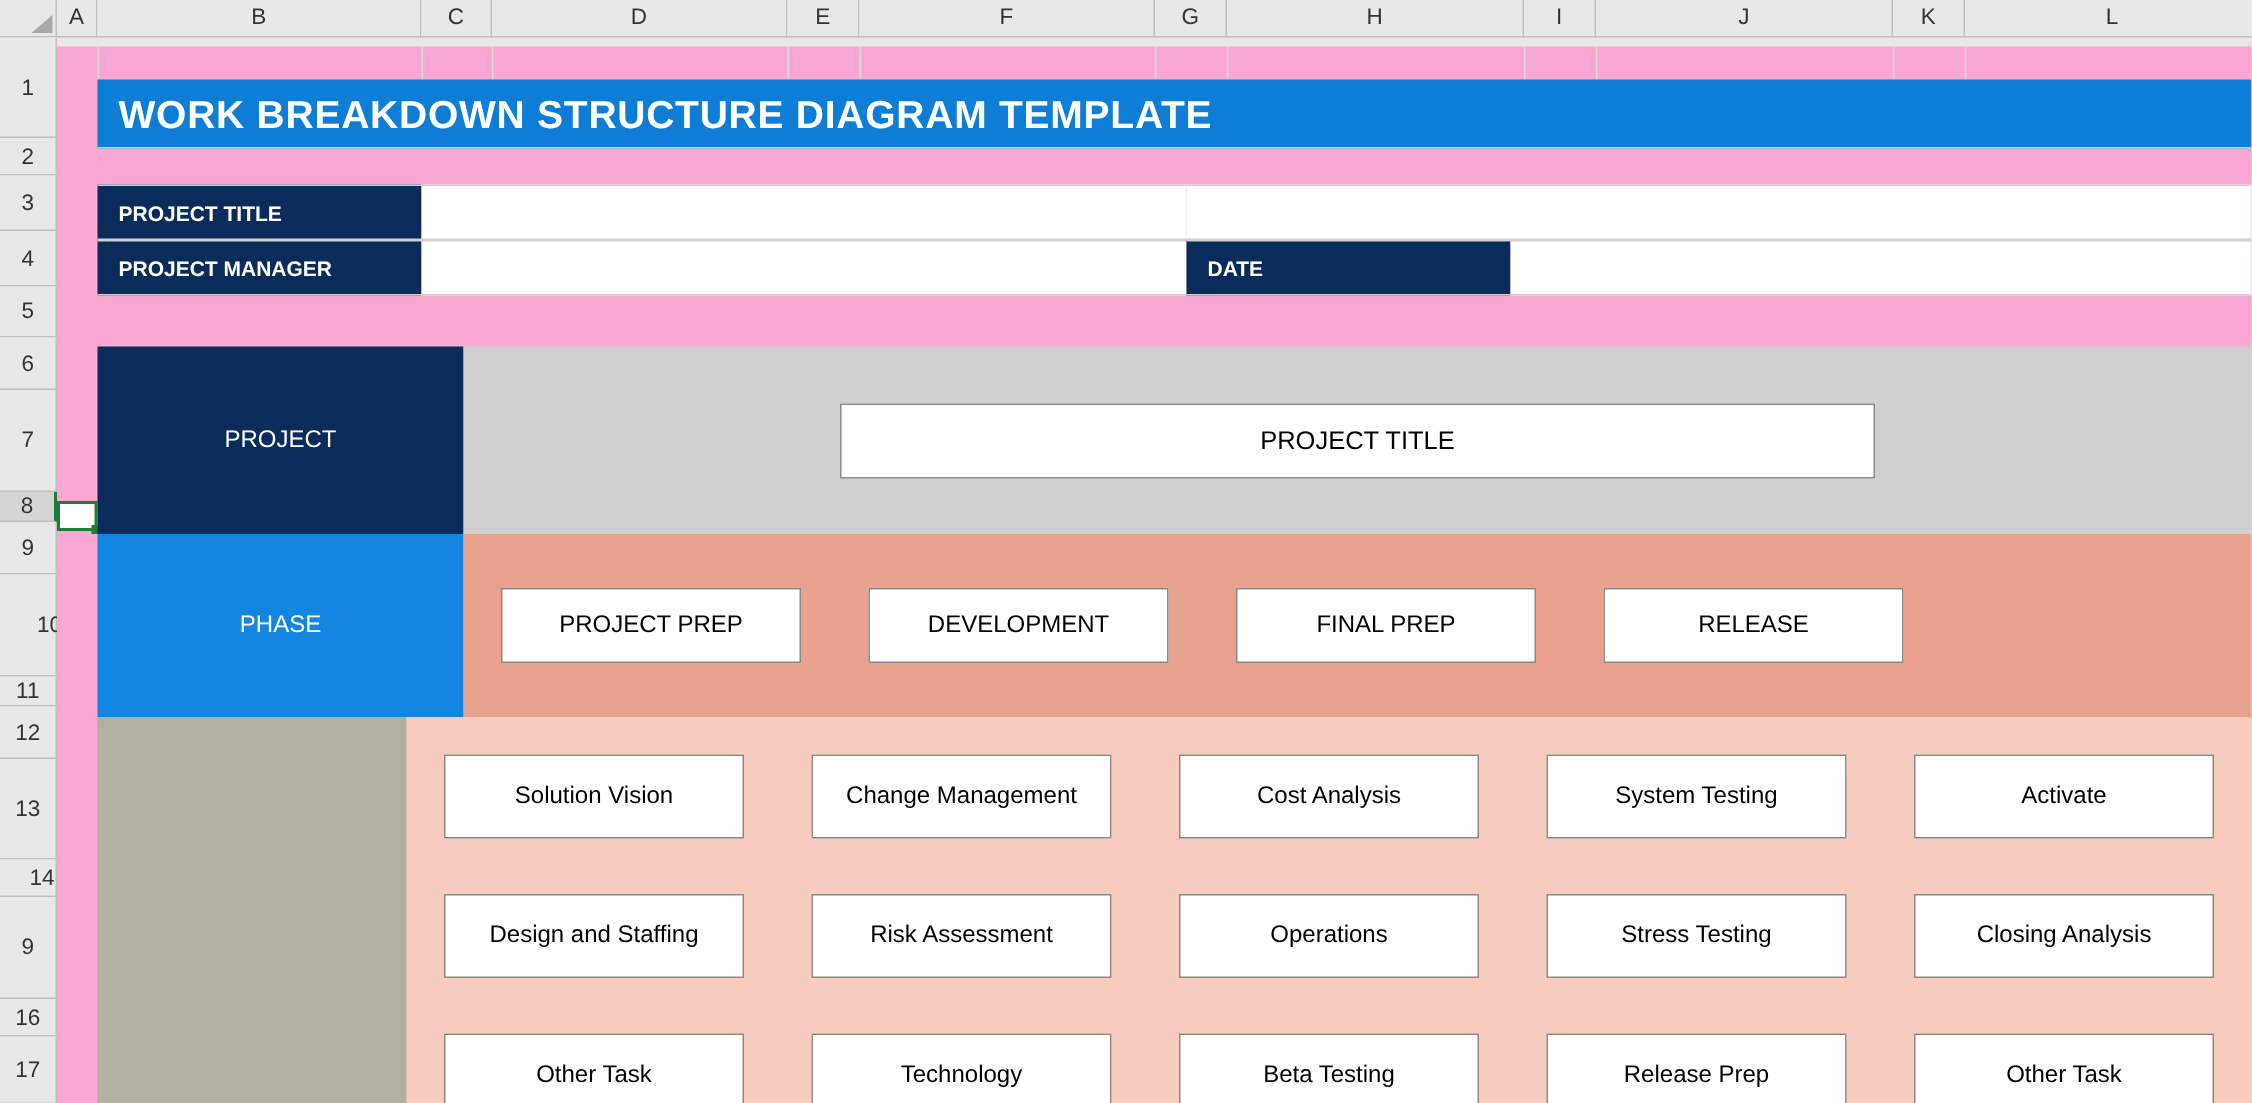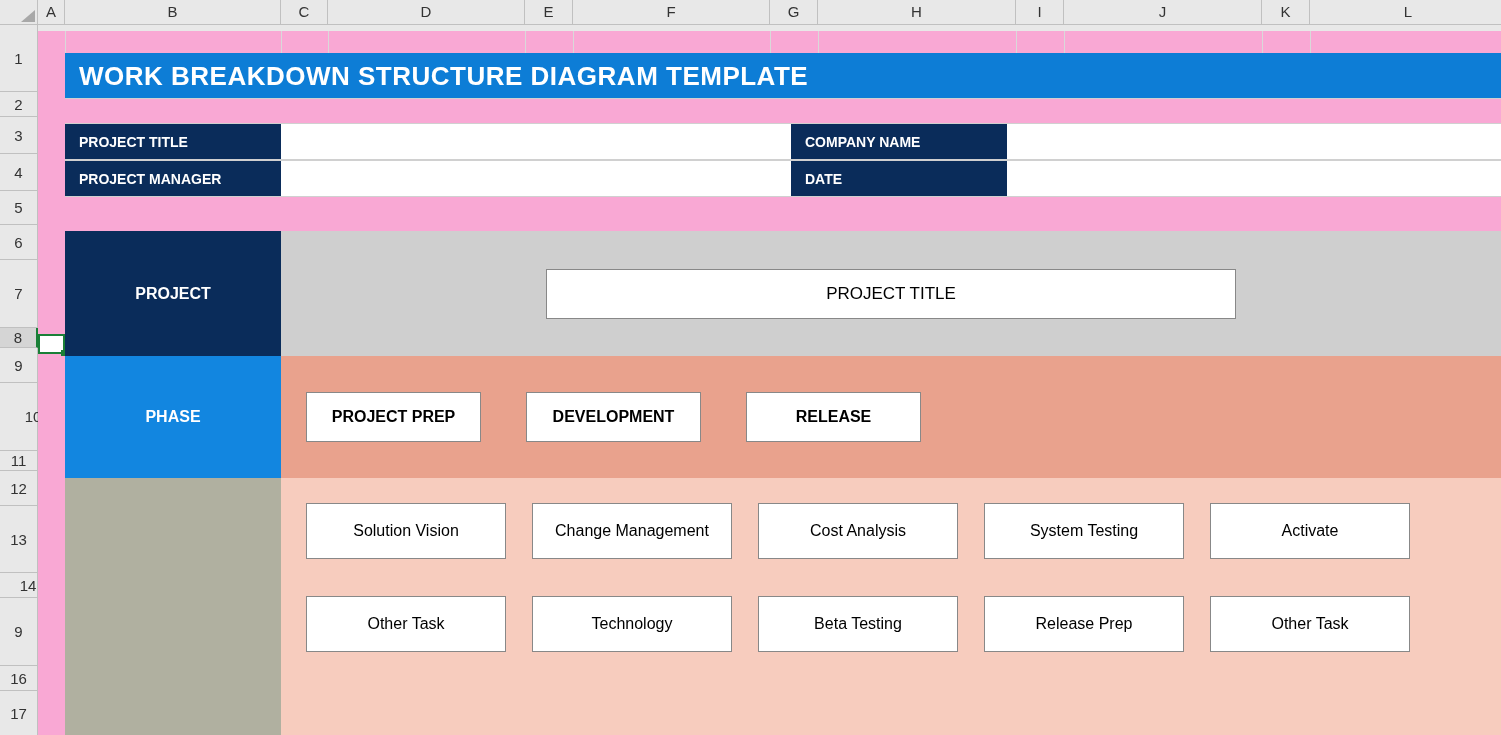"COMPANY NAME" div.info-label { html: <div>COMPANY NAME</div> -> none }
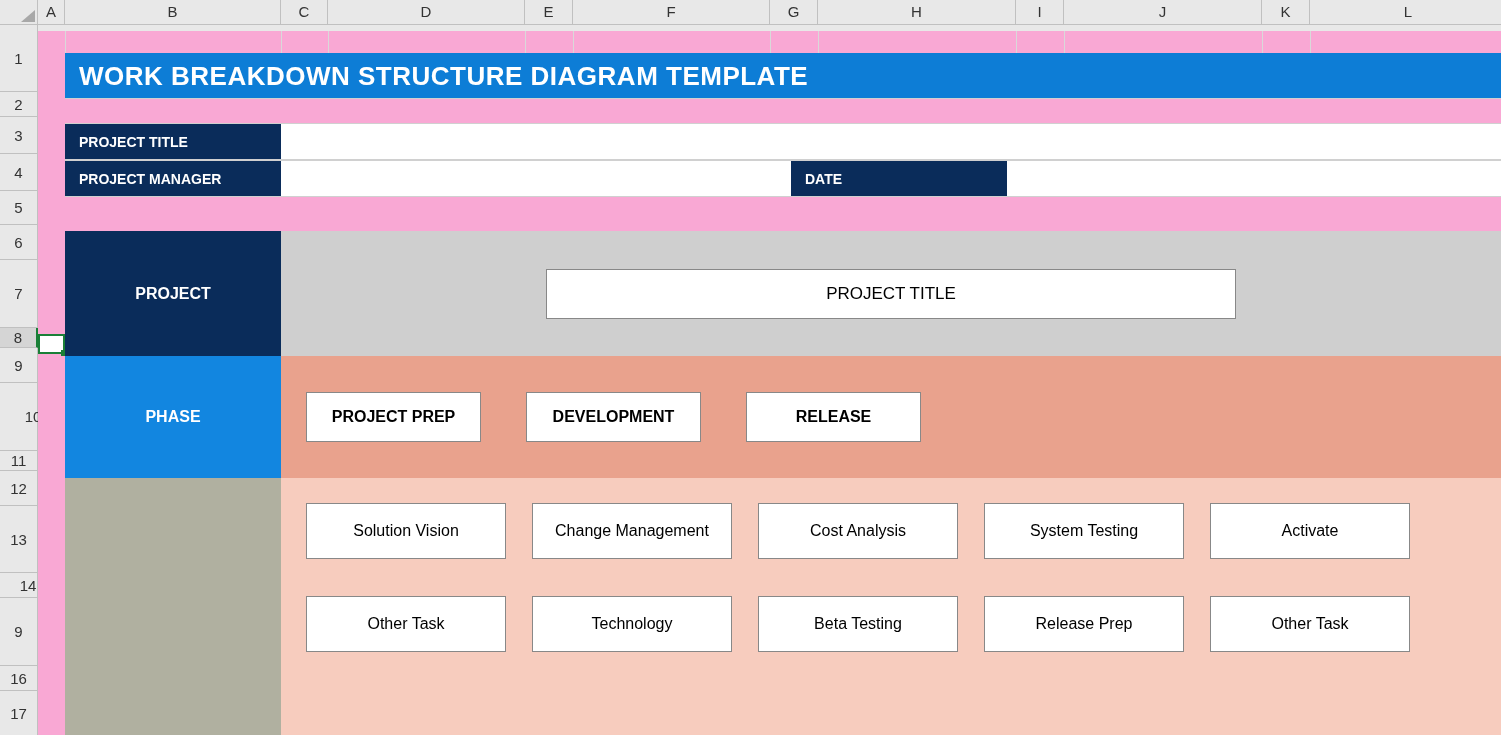"PROJECT" .wbs-side { font-weight: bold -> normal; width: 216px -> 244px }
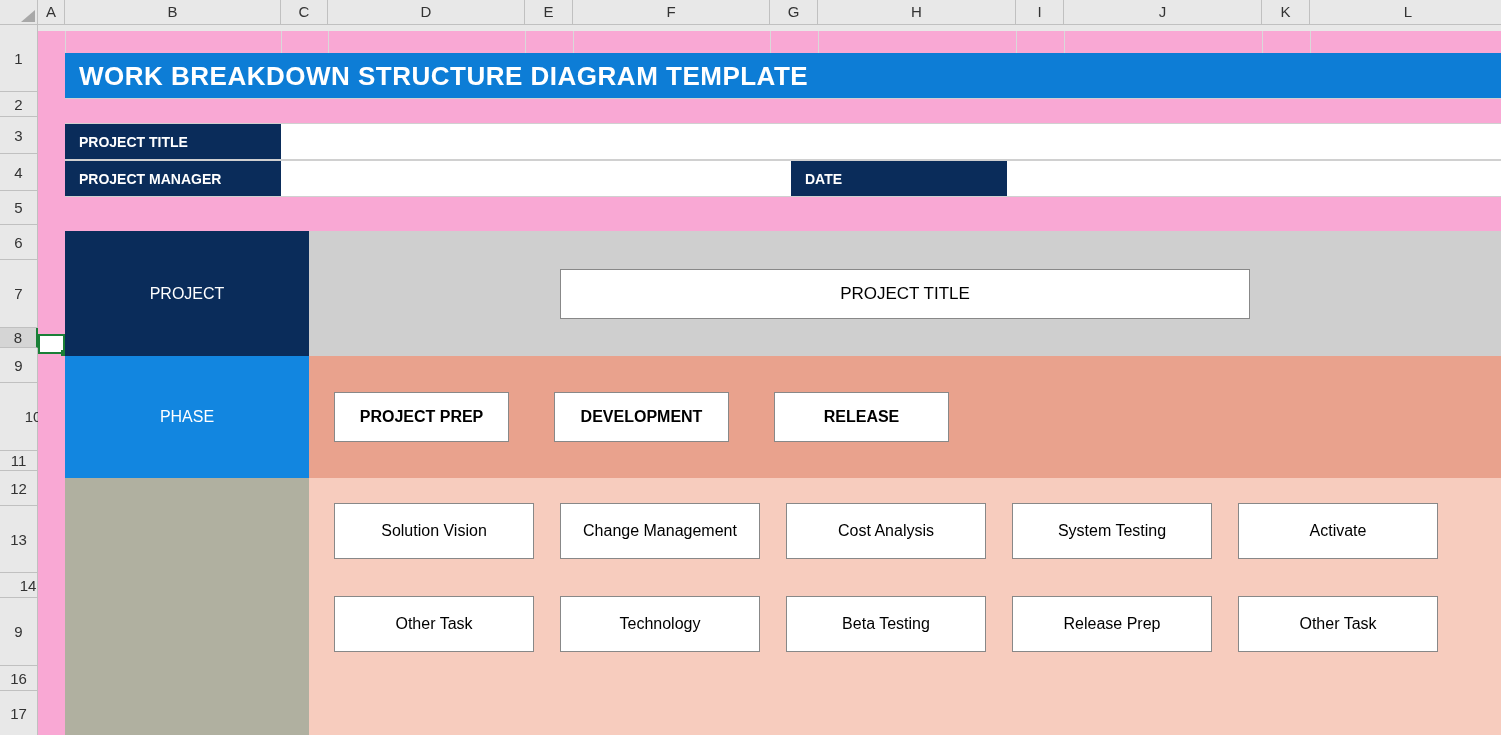"PROJECT PREP" .box-phase { font-weight: bold -> none; width: 175px -> 200px }
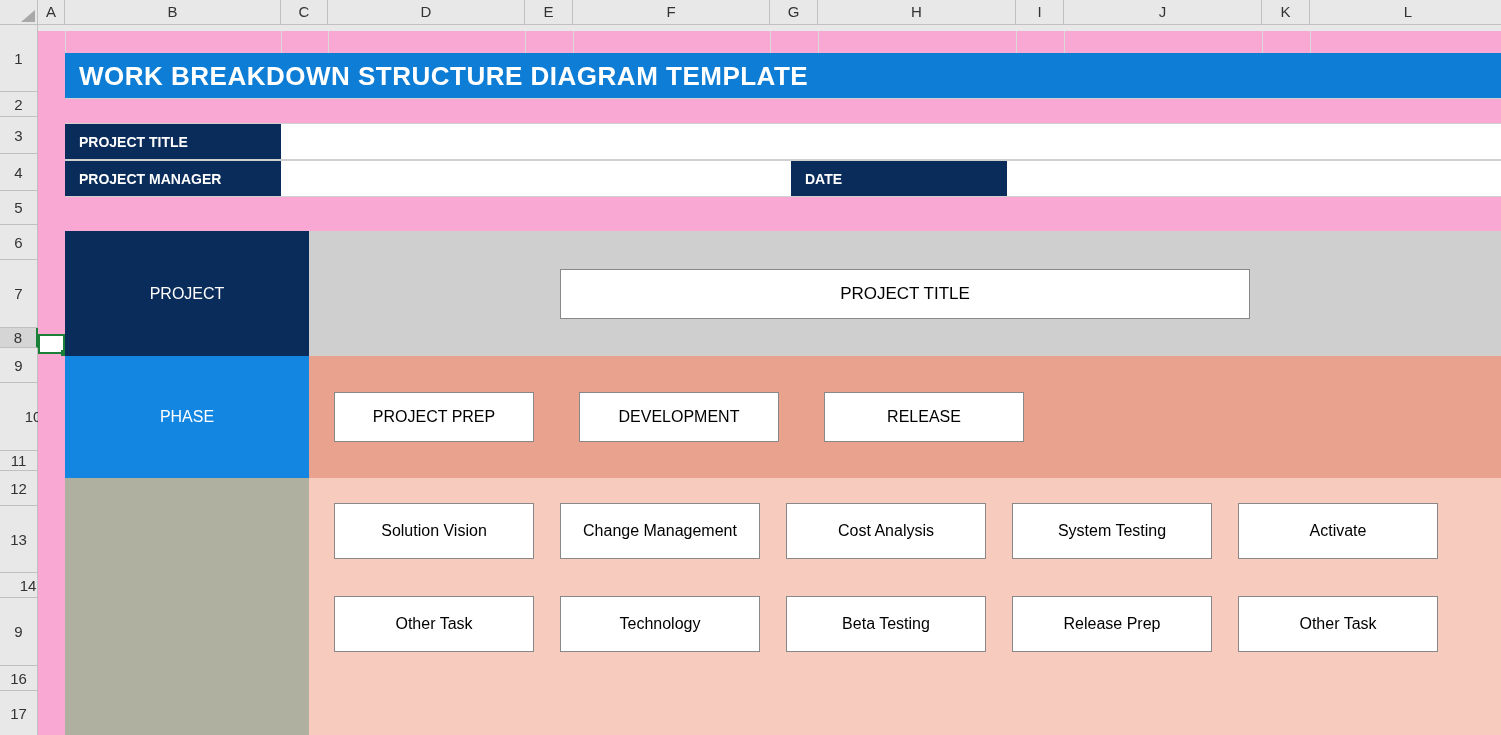"FINAL PREP" div.box { html: none -> <div>FINAL PREP</div> }
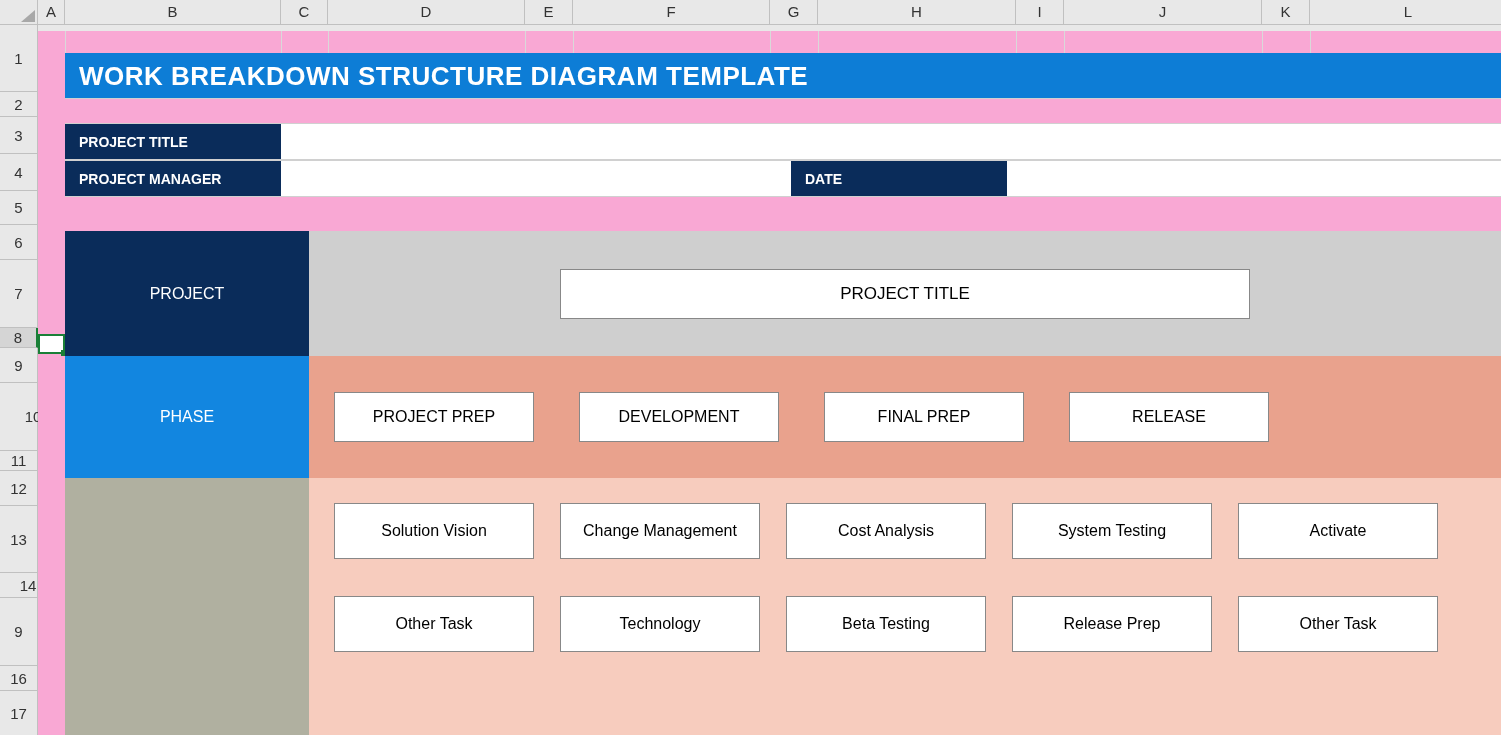"Solution Vision" .task-row { gap: 26px -> 45px }
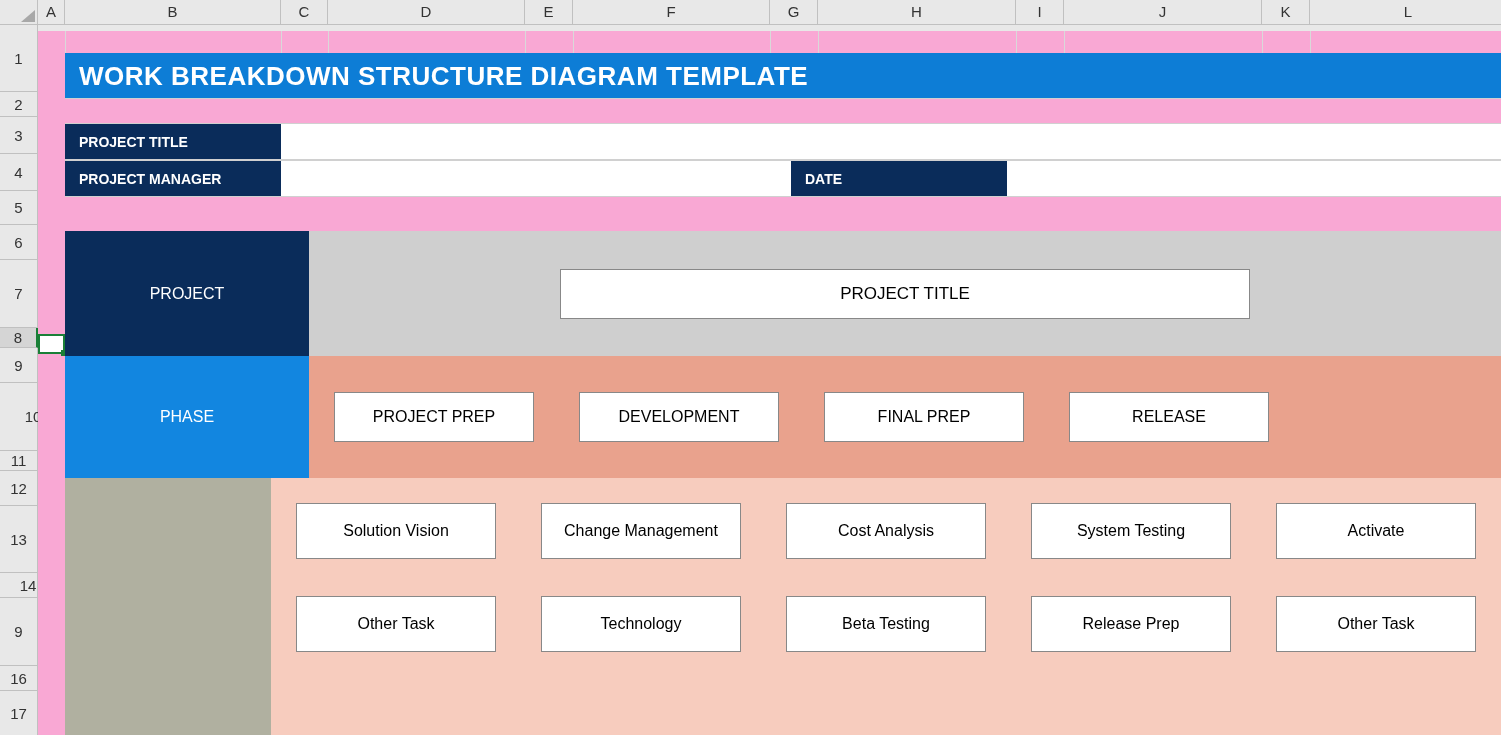"Design and Staffing" div.task-row { html: none -> <div> <div>Design and Staffing</div> <div>Risk Assessment</div> <div>Operations</div> <div>Stress Testing</div> <div>Closing Analysis</div> </div> }
